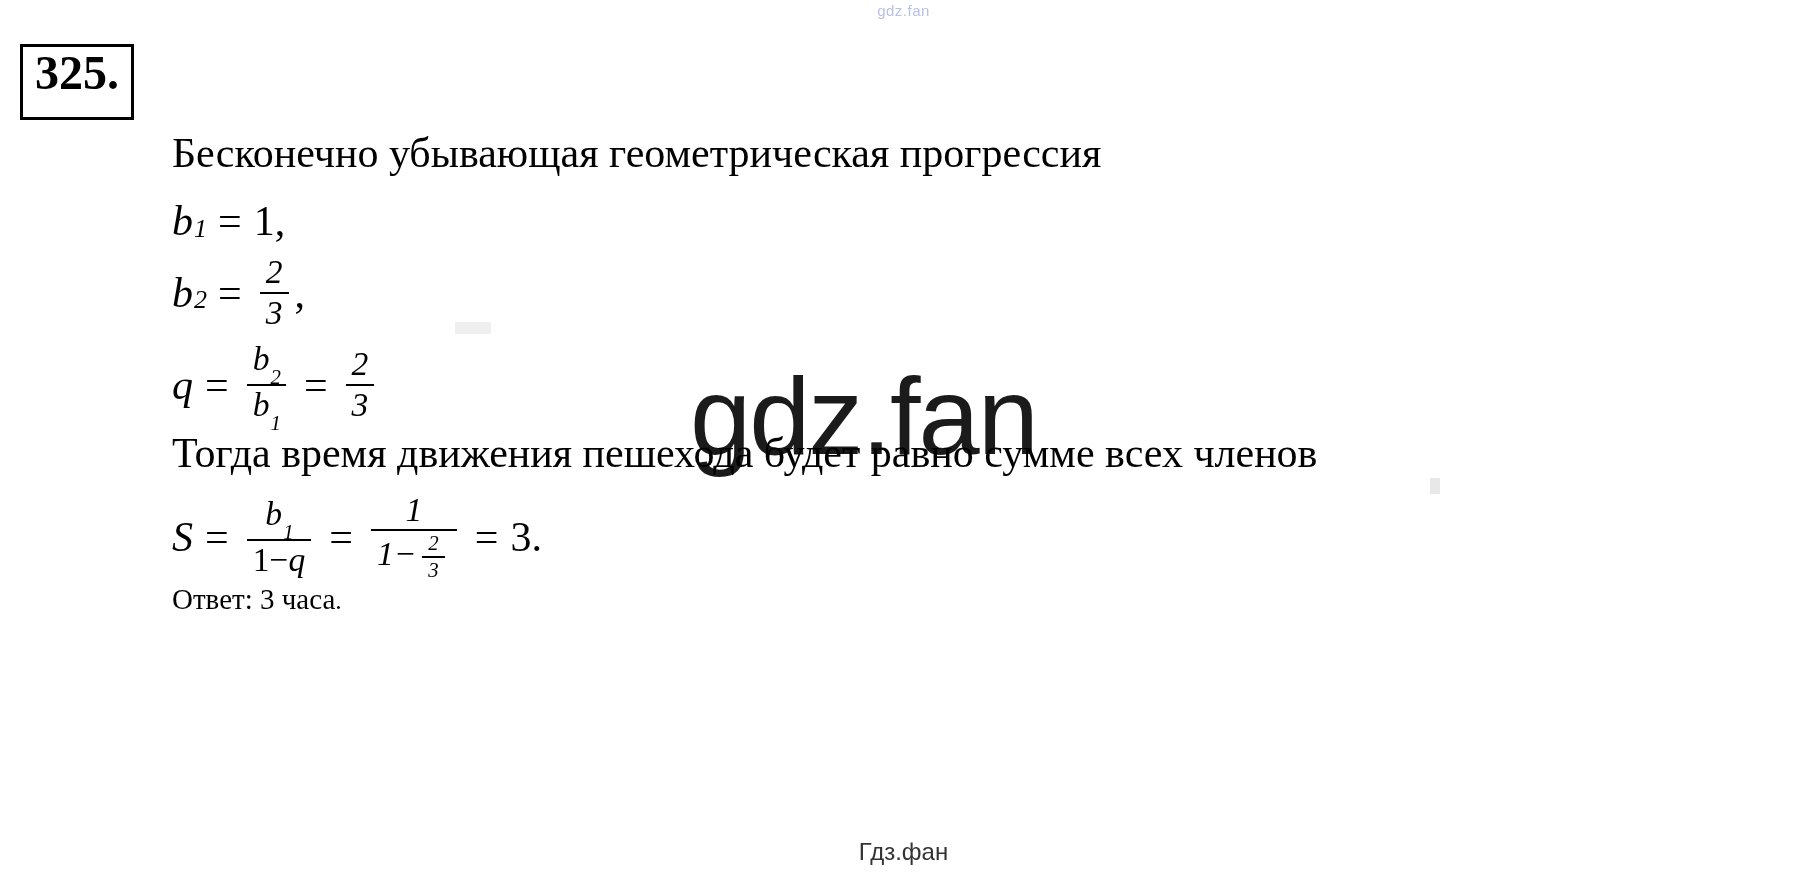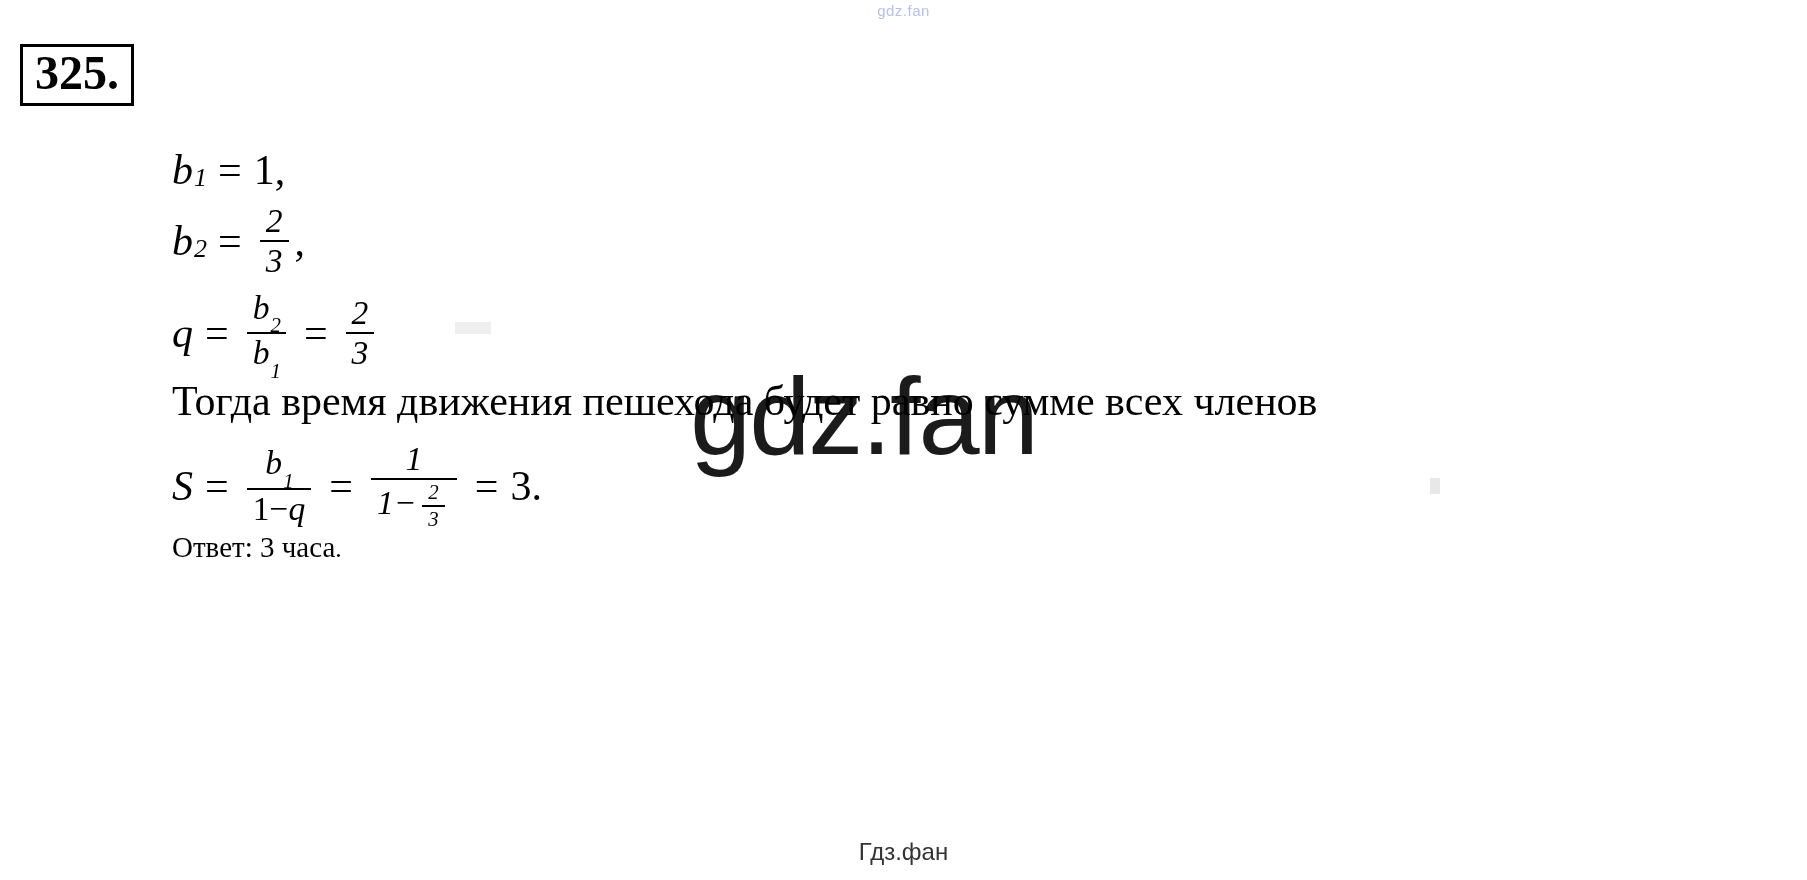"325." .task-number { padding: 2px 12px 6px 12px -> 2px 12px 20px 12px }
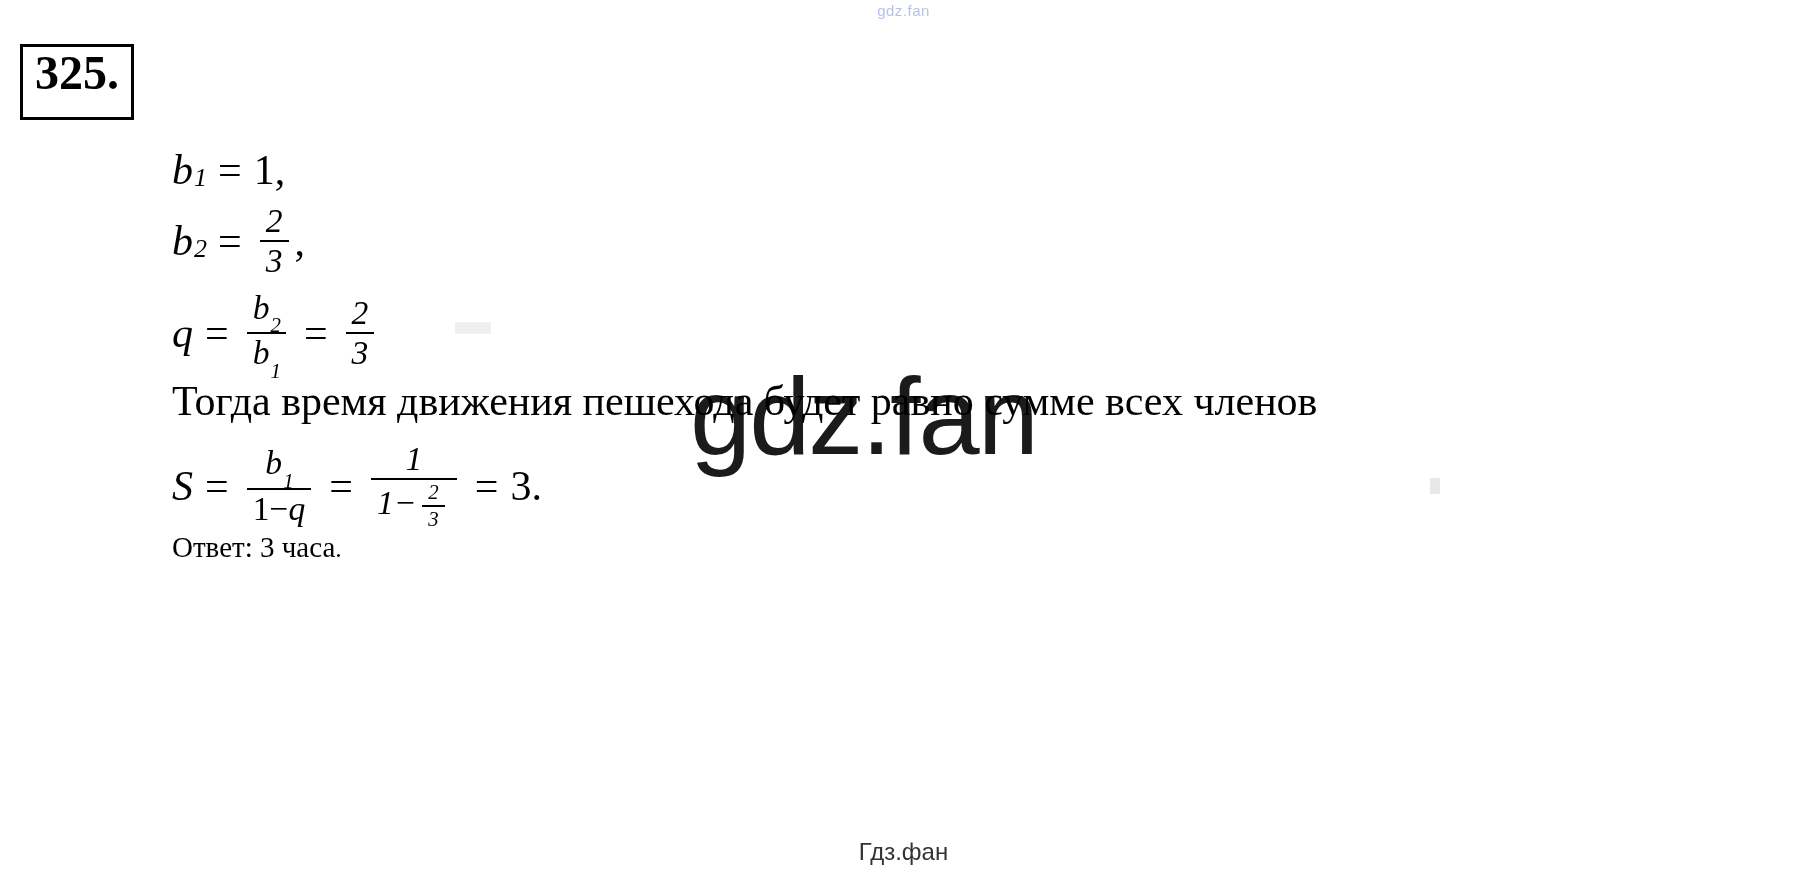"Бесконечно убывающая геометрическая" div.para { html: none -> <div>Бесконечно убывающая геометрическая прогрессия</div> }
